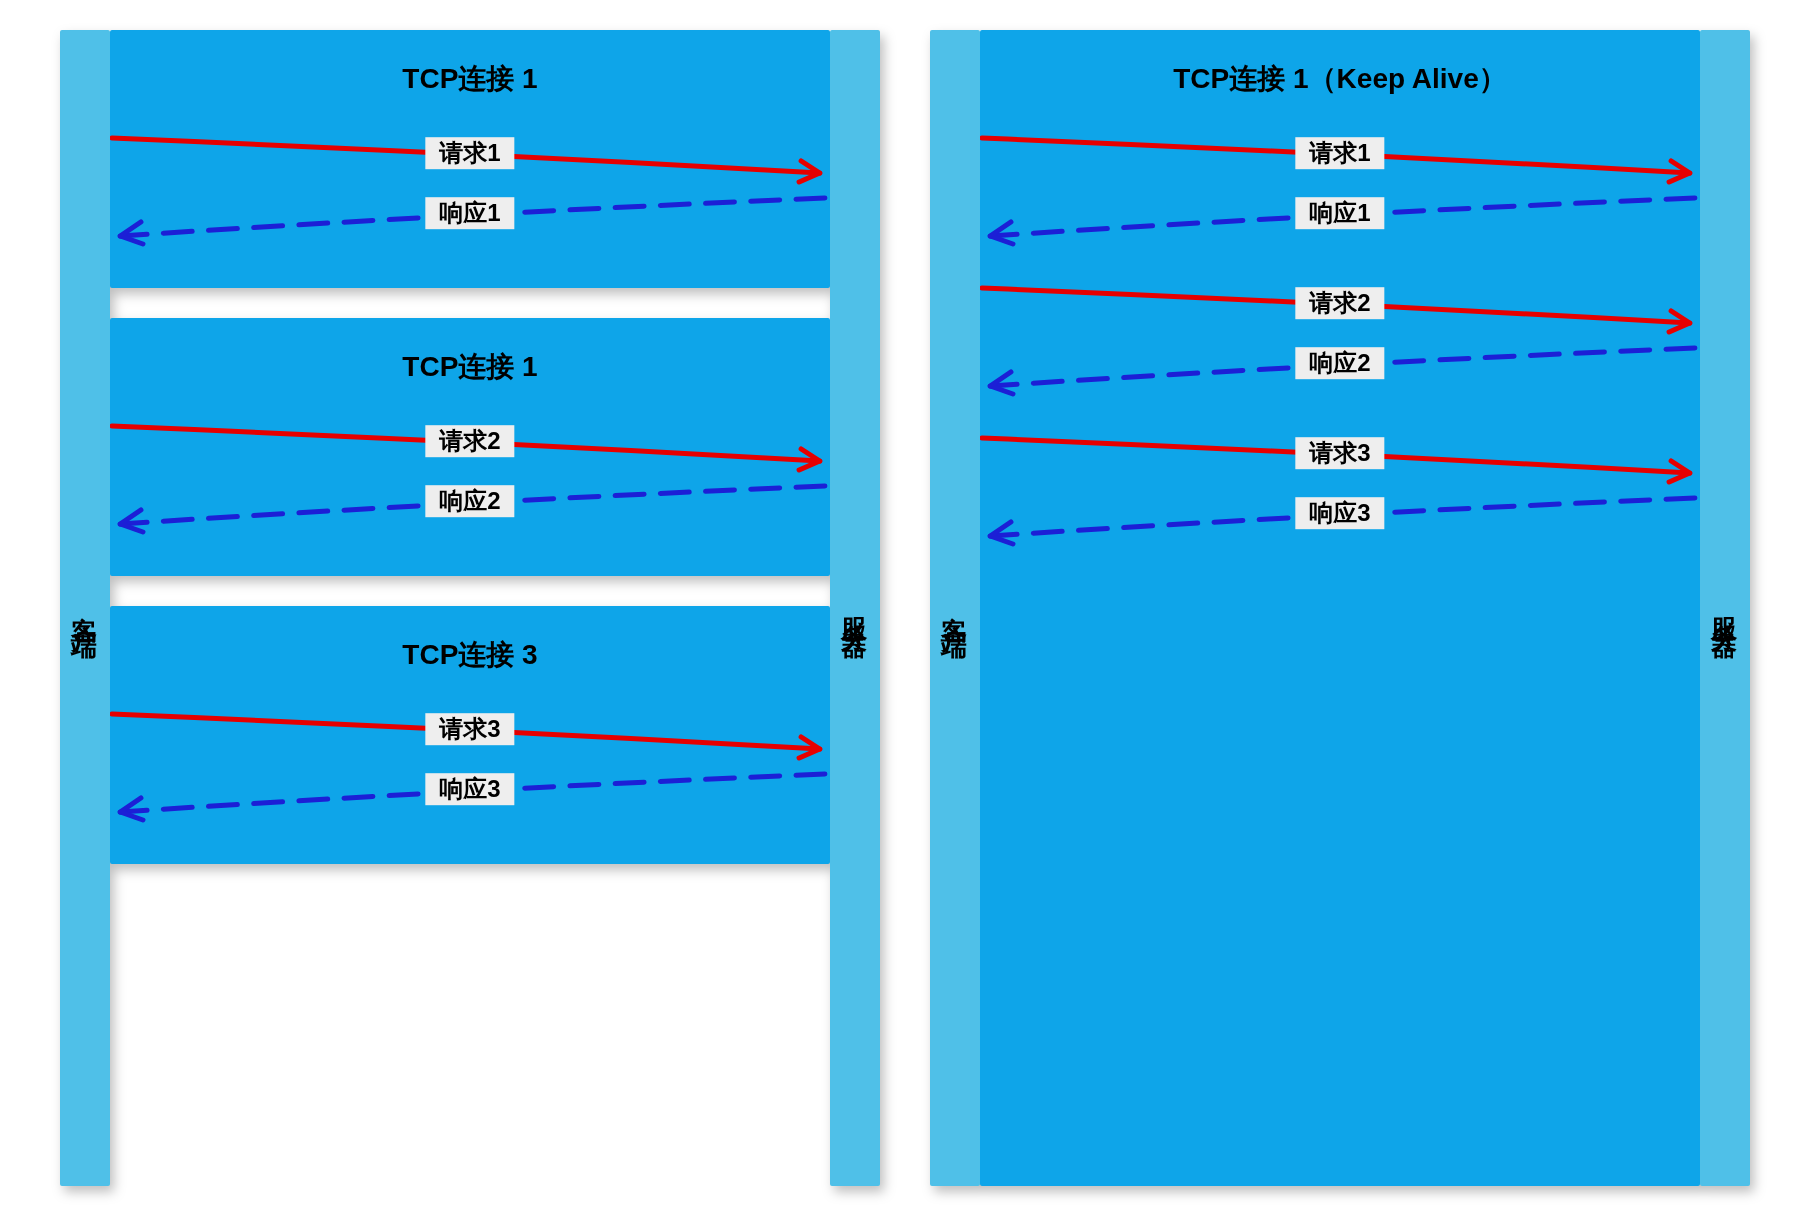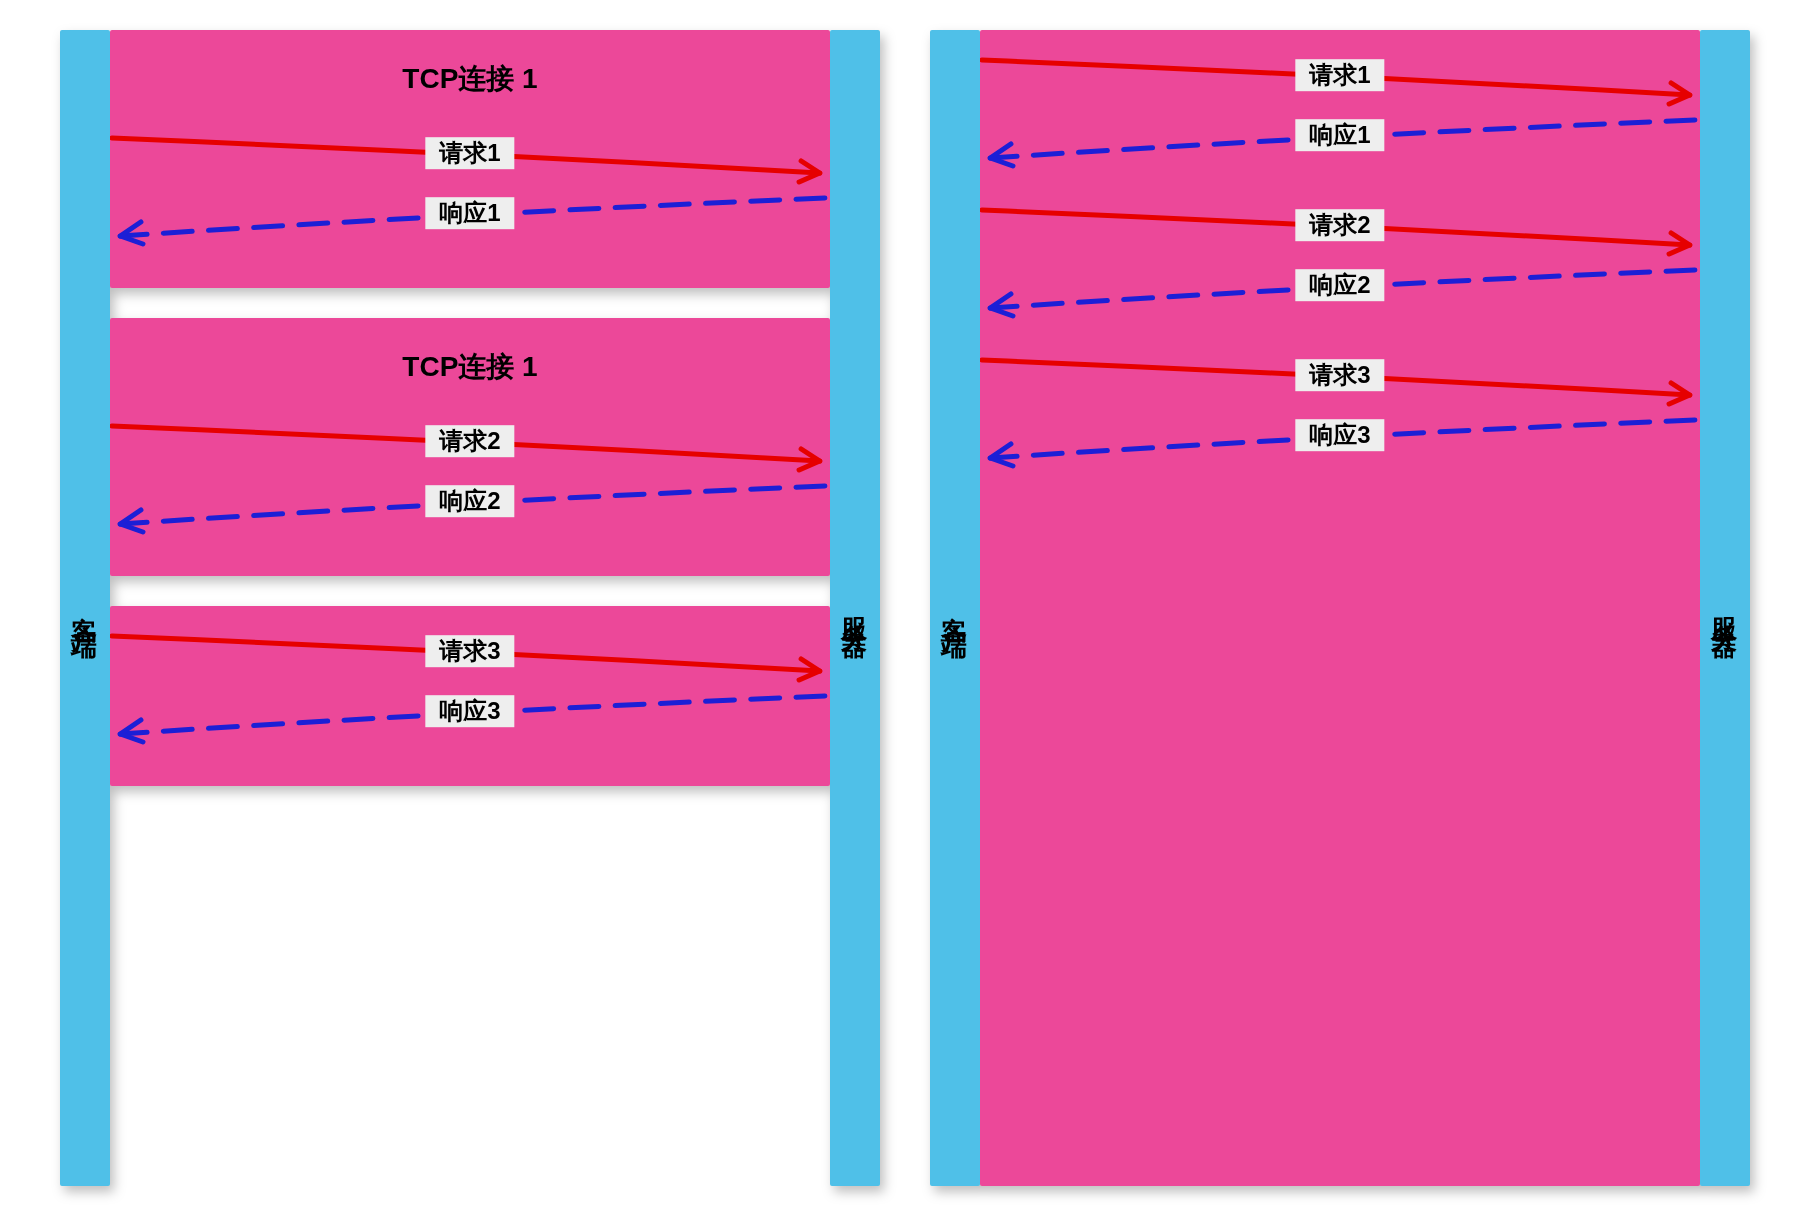"TCP连接 1" .conn-box { background: #ec4899 -> #0ea5e9 }
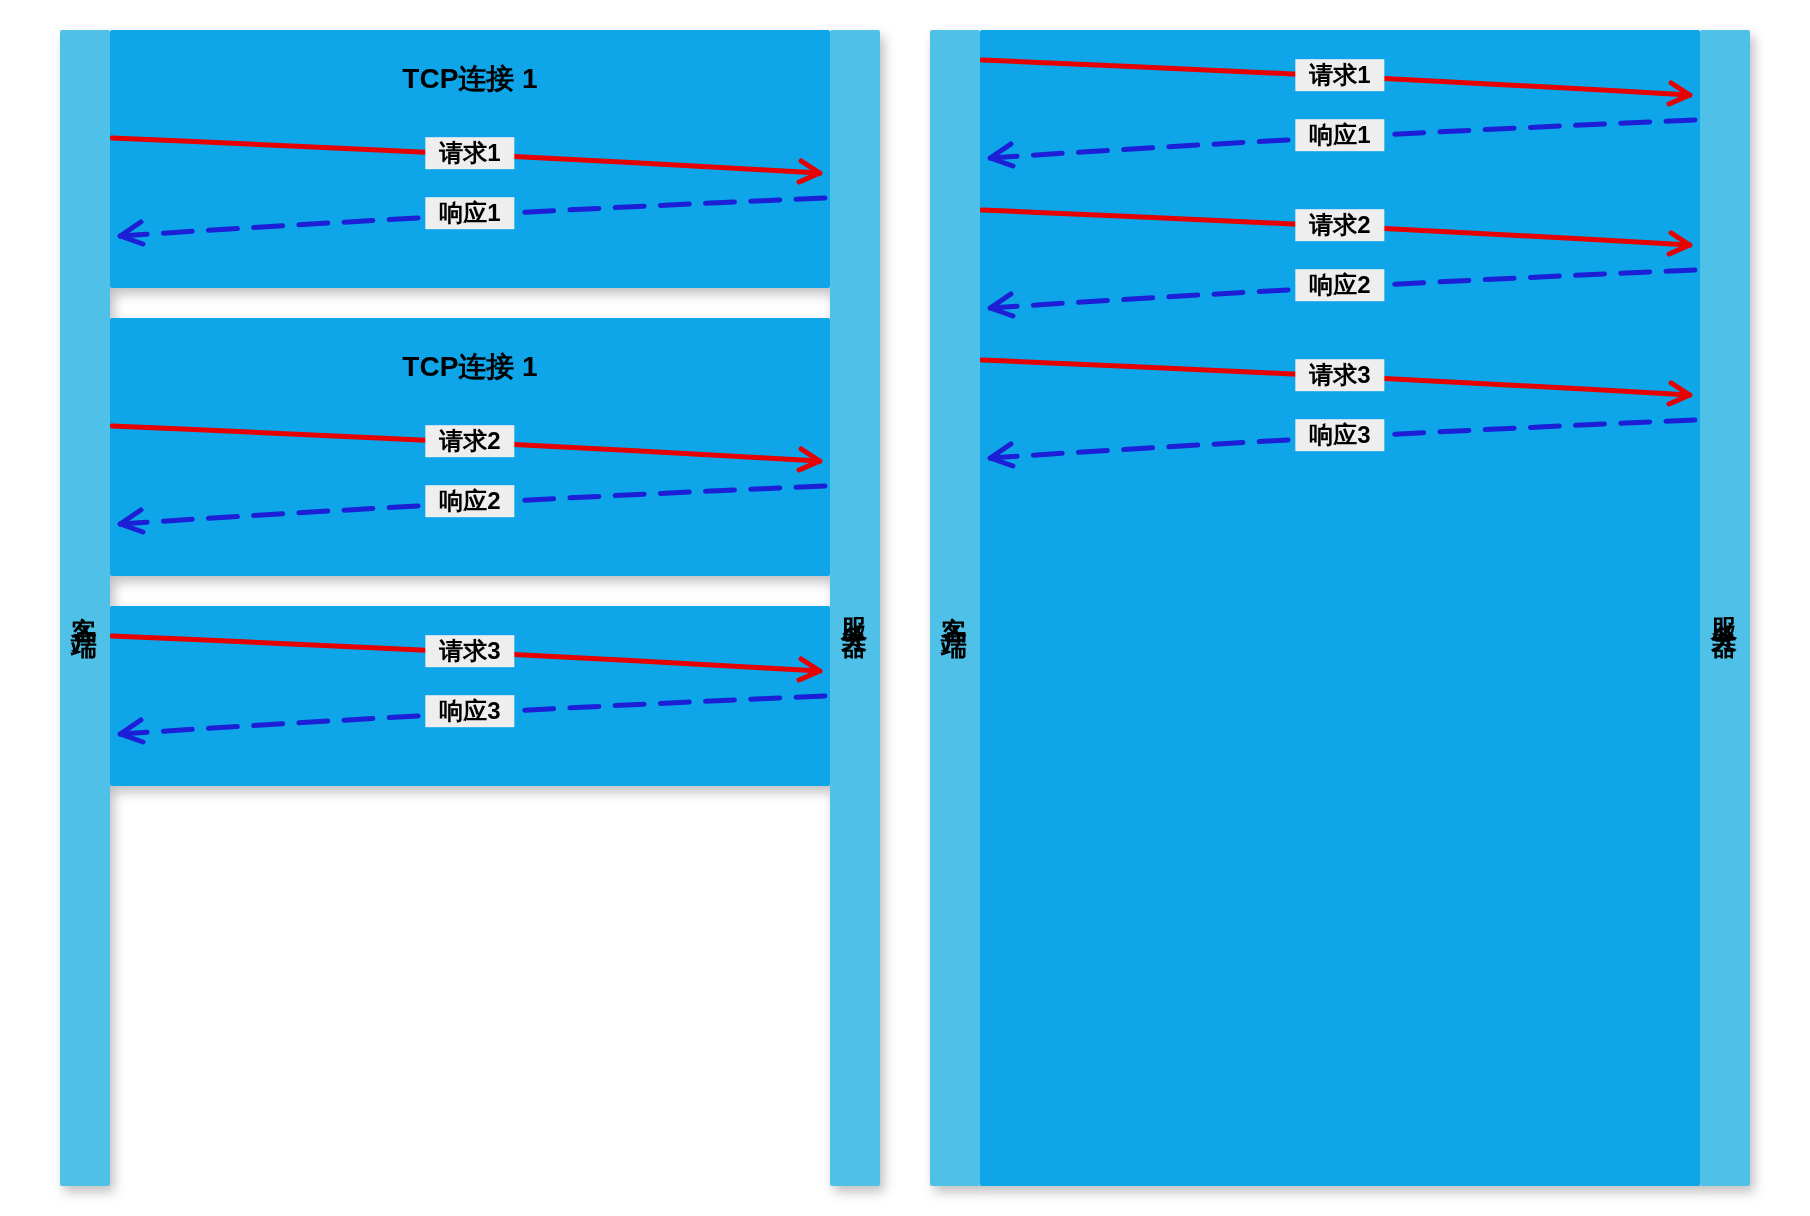"TCP连接 1（Keep Alive）" div.conn-title { html: none -> <div>TCP连接 1（Keep Alive）</div> }
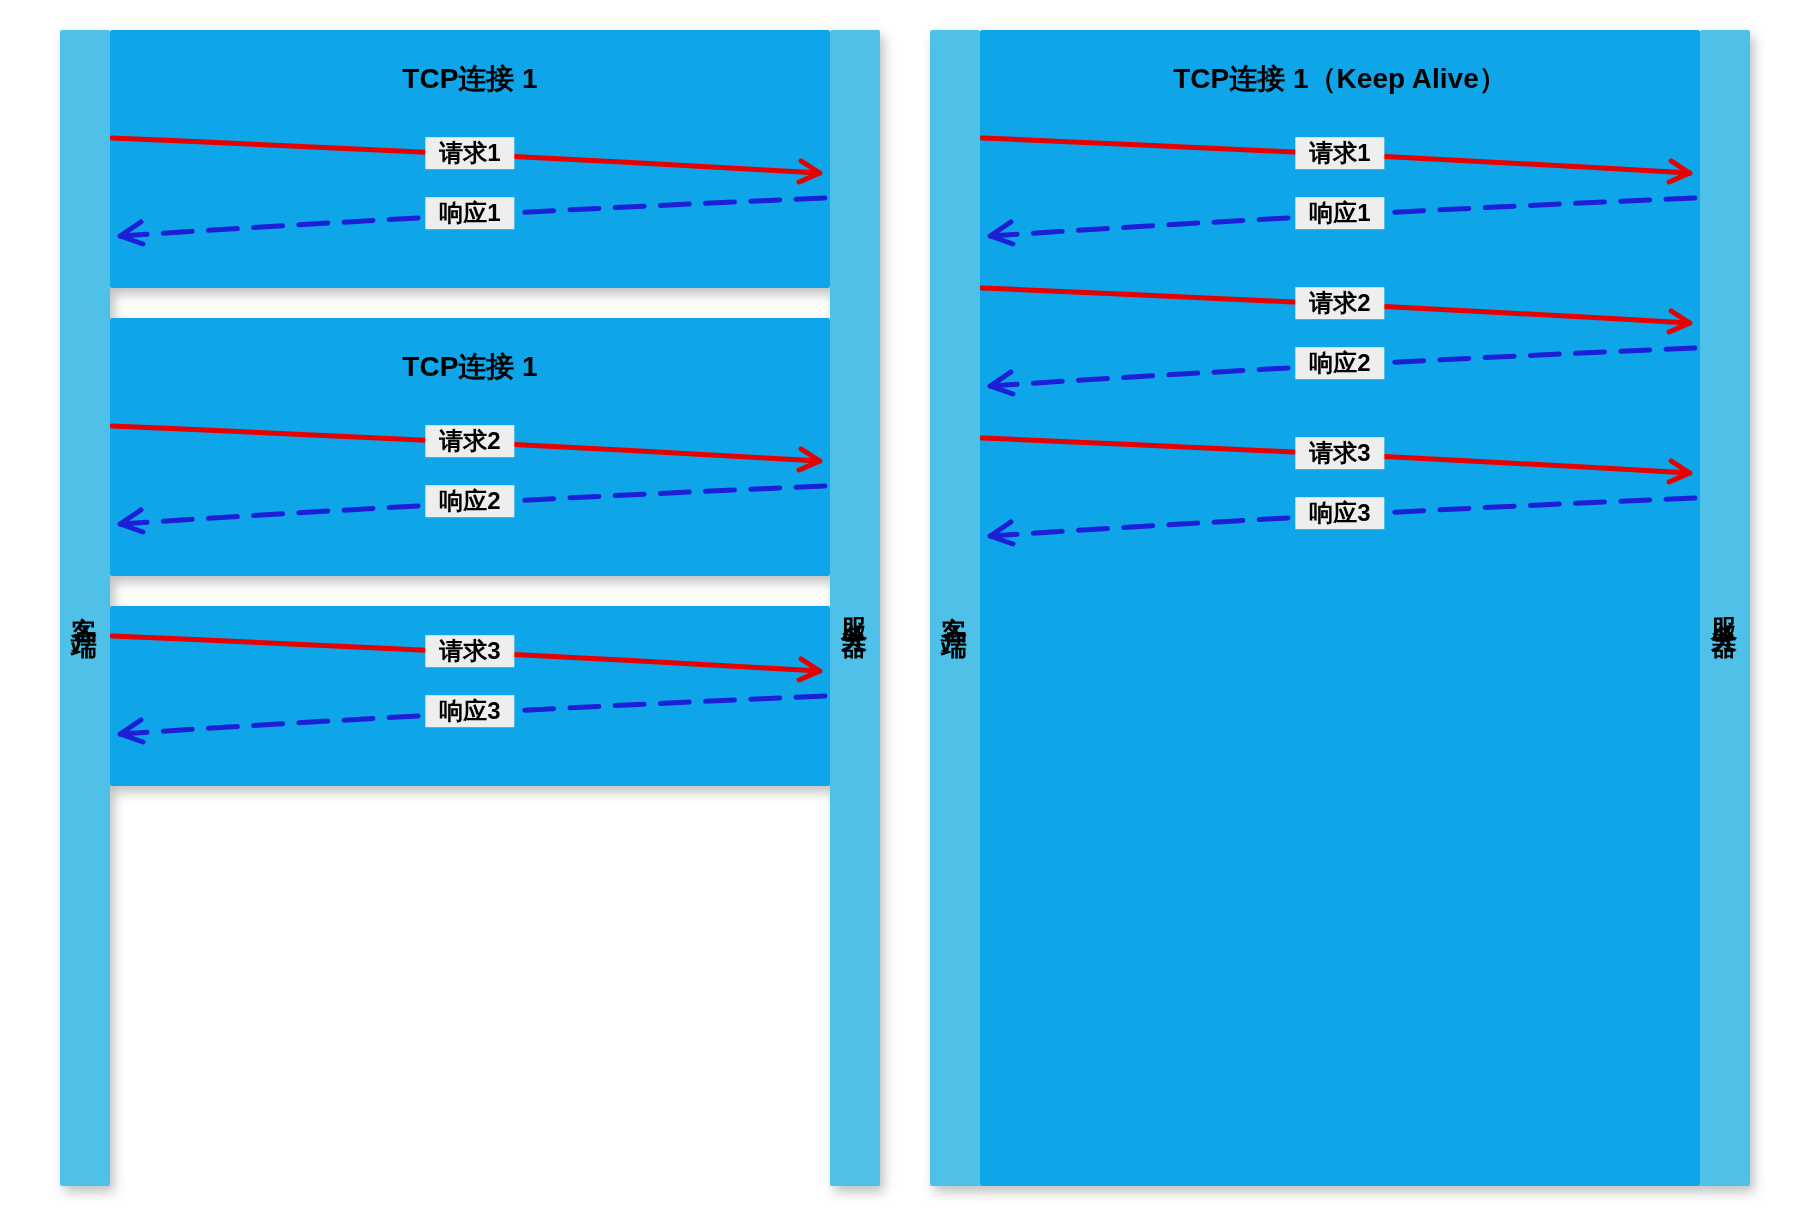"TCP连接 3" div.conn-title { html: none -> <div>TCP连接 3</div> }
